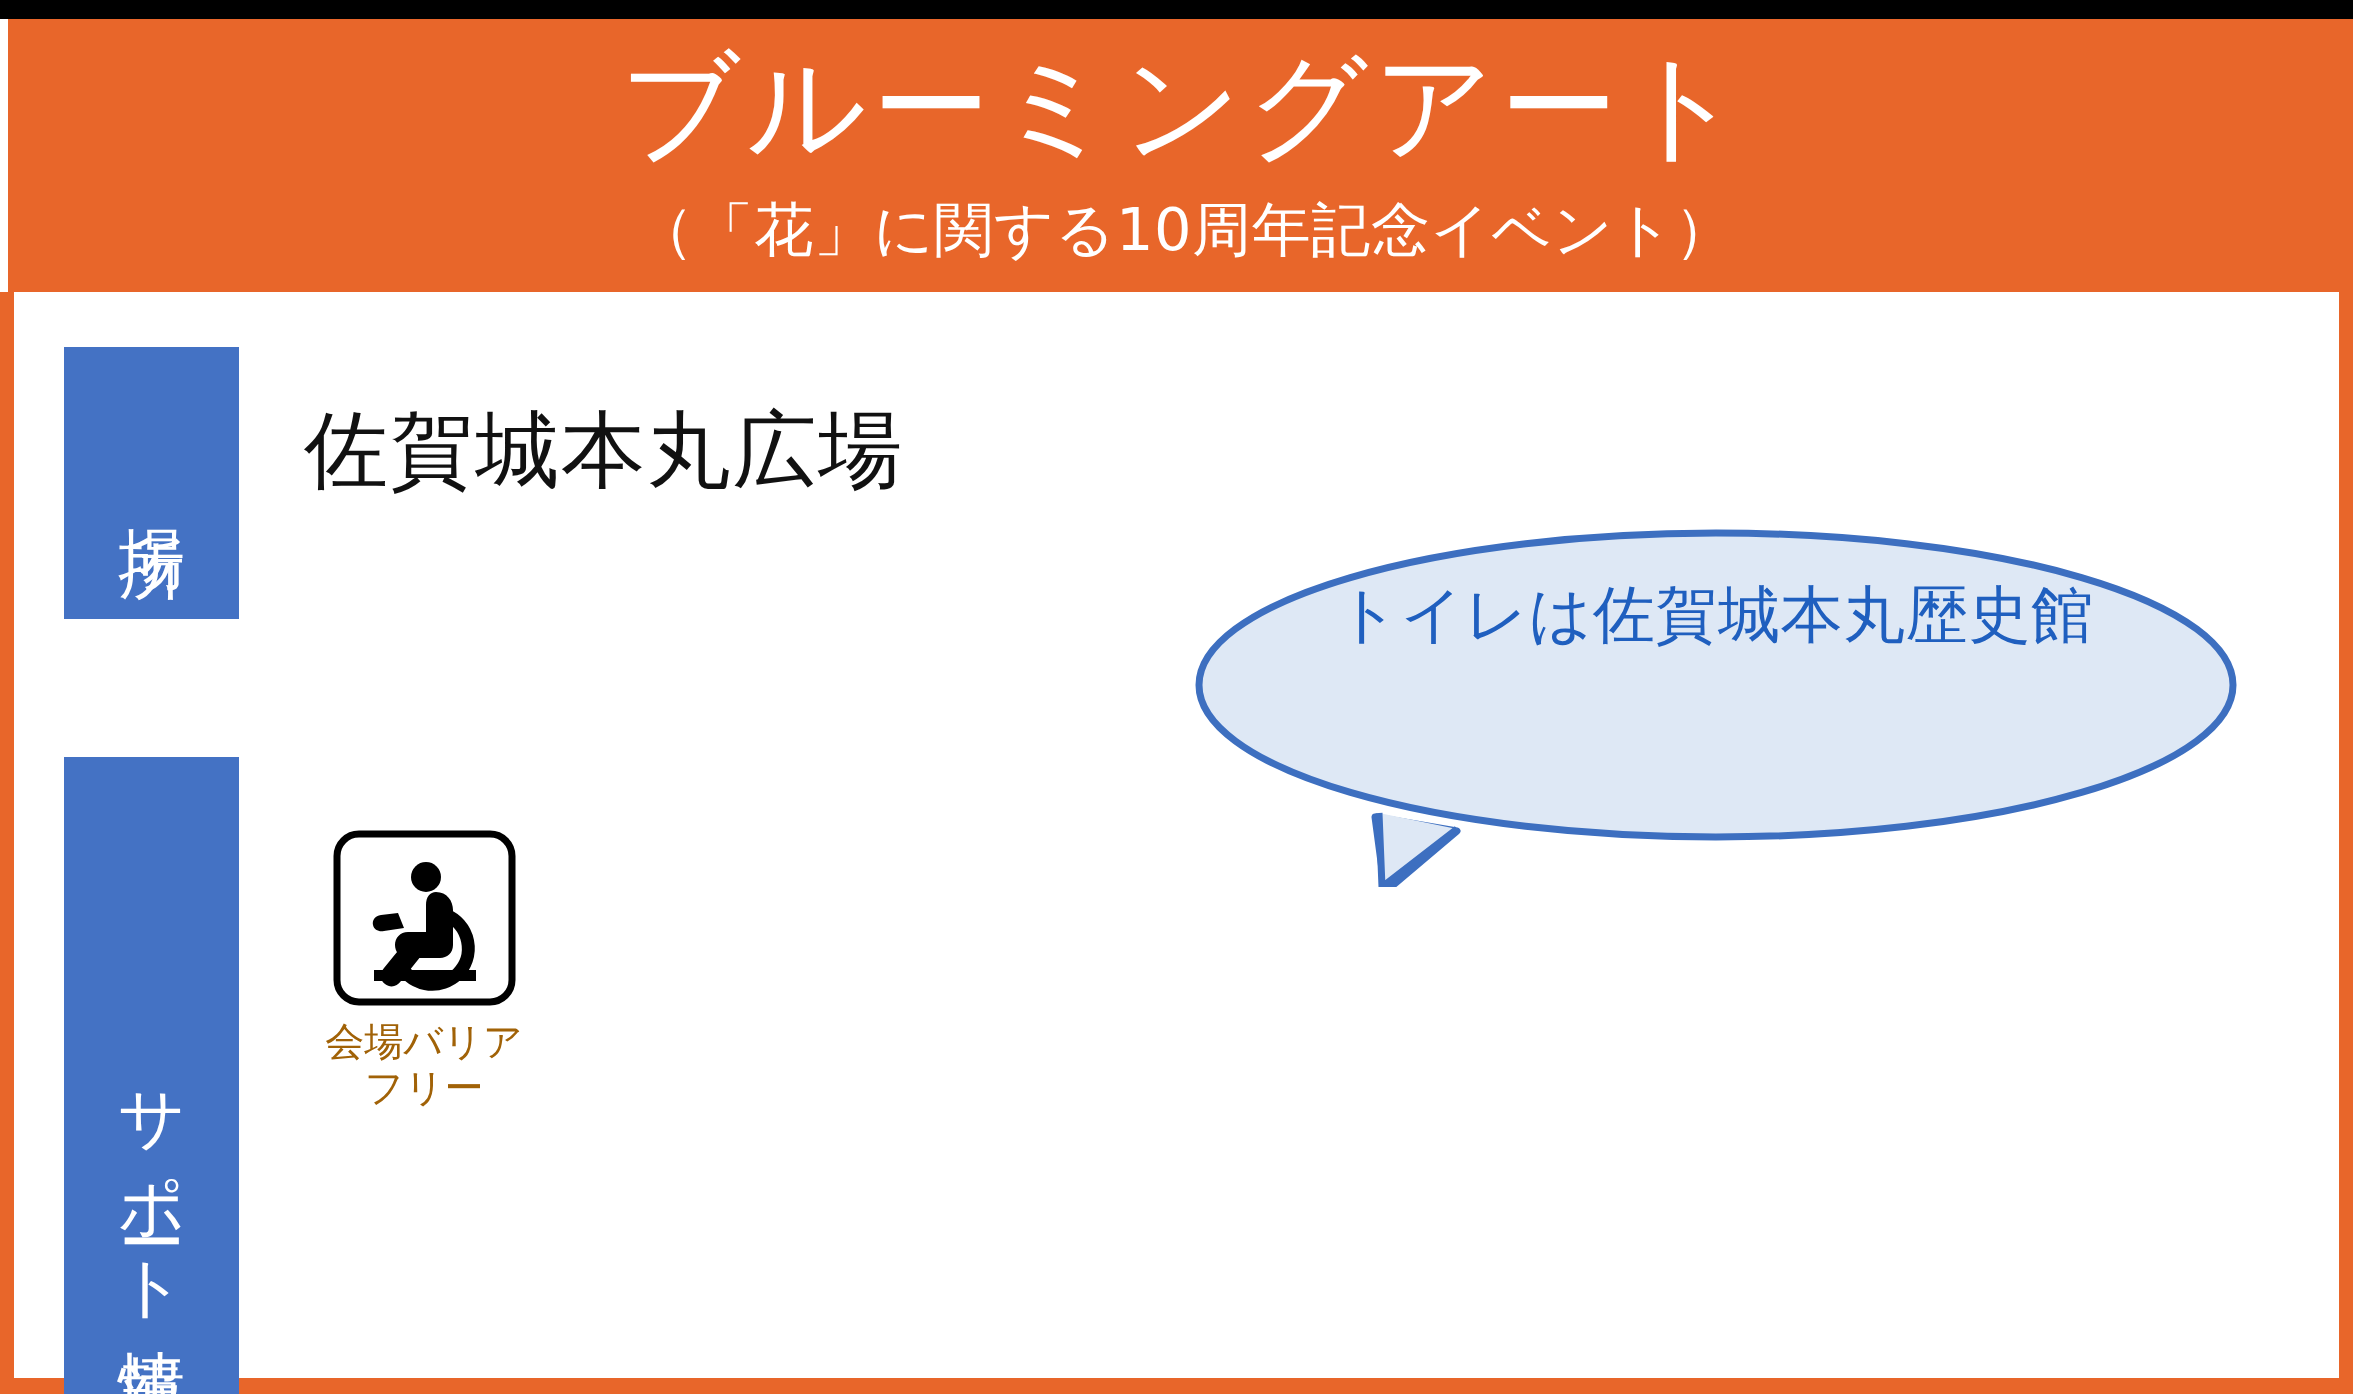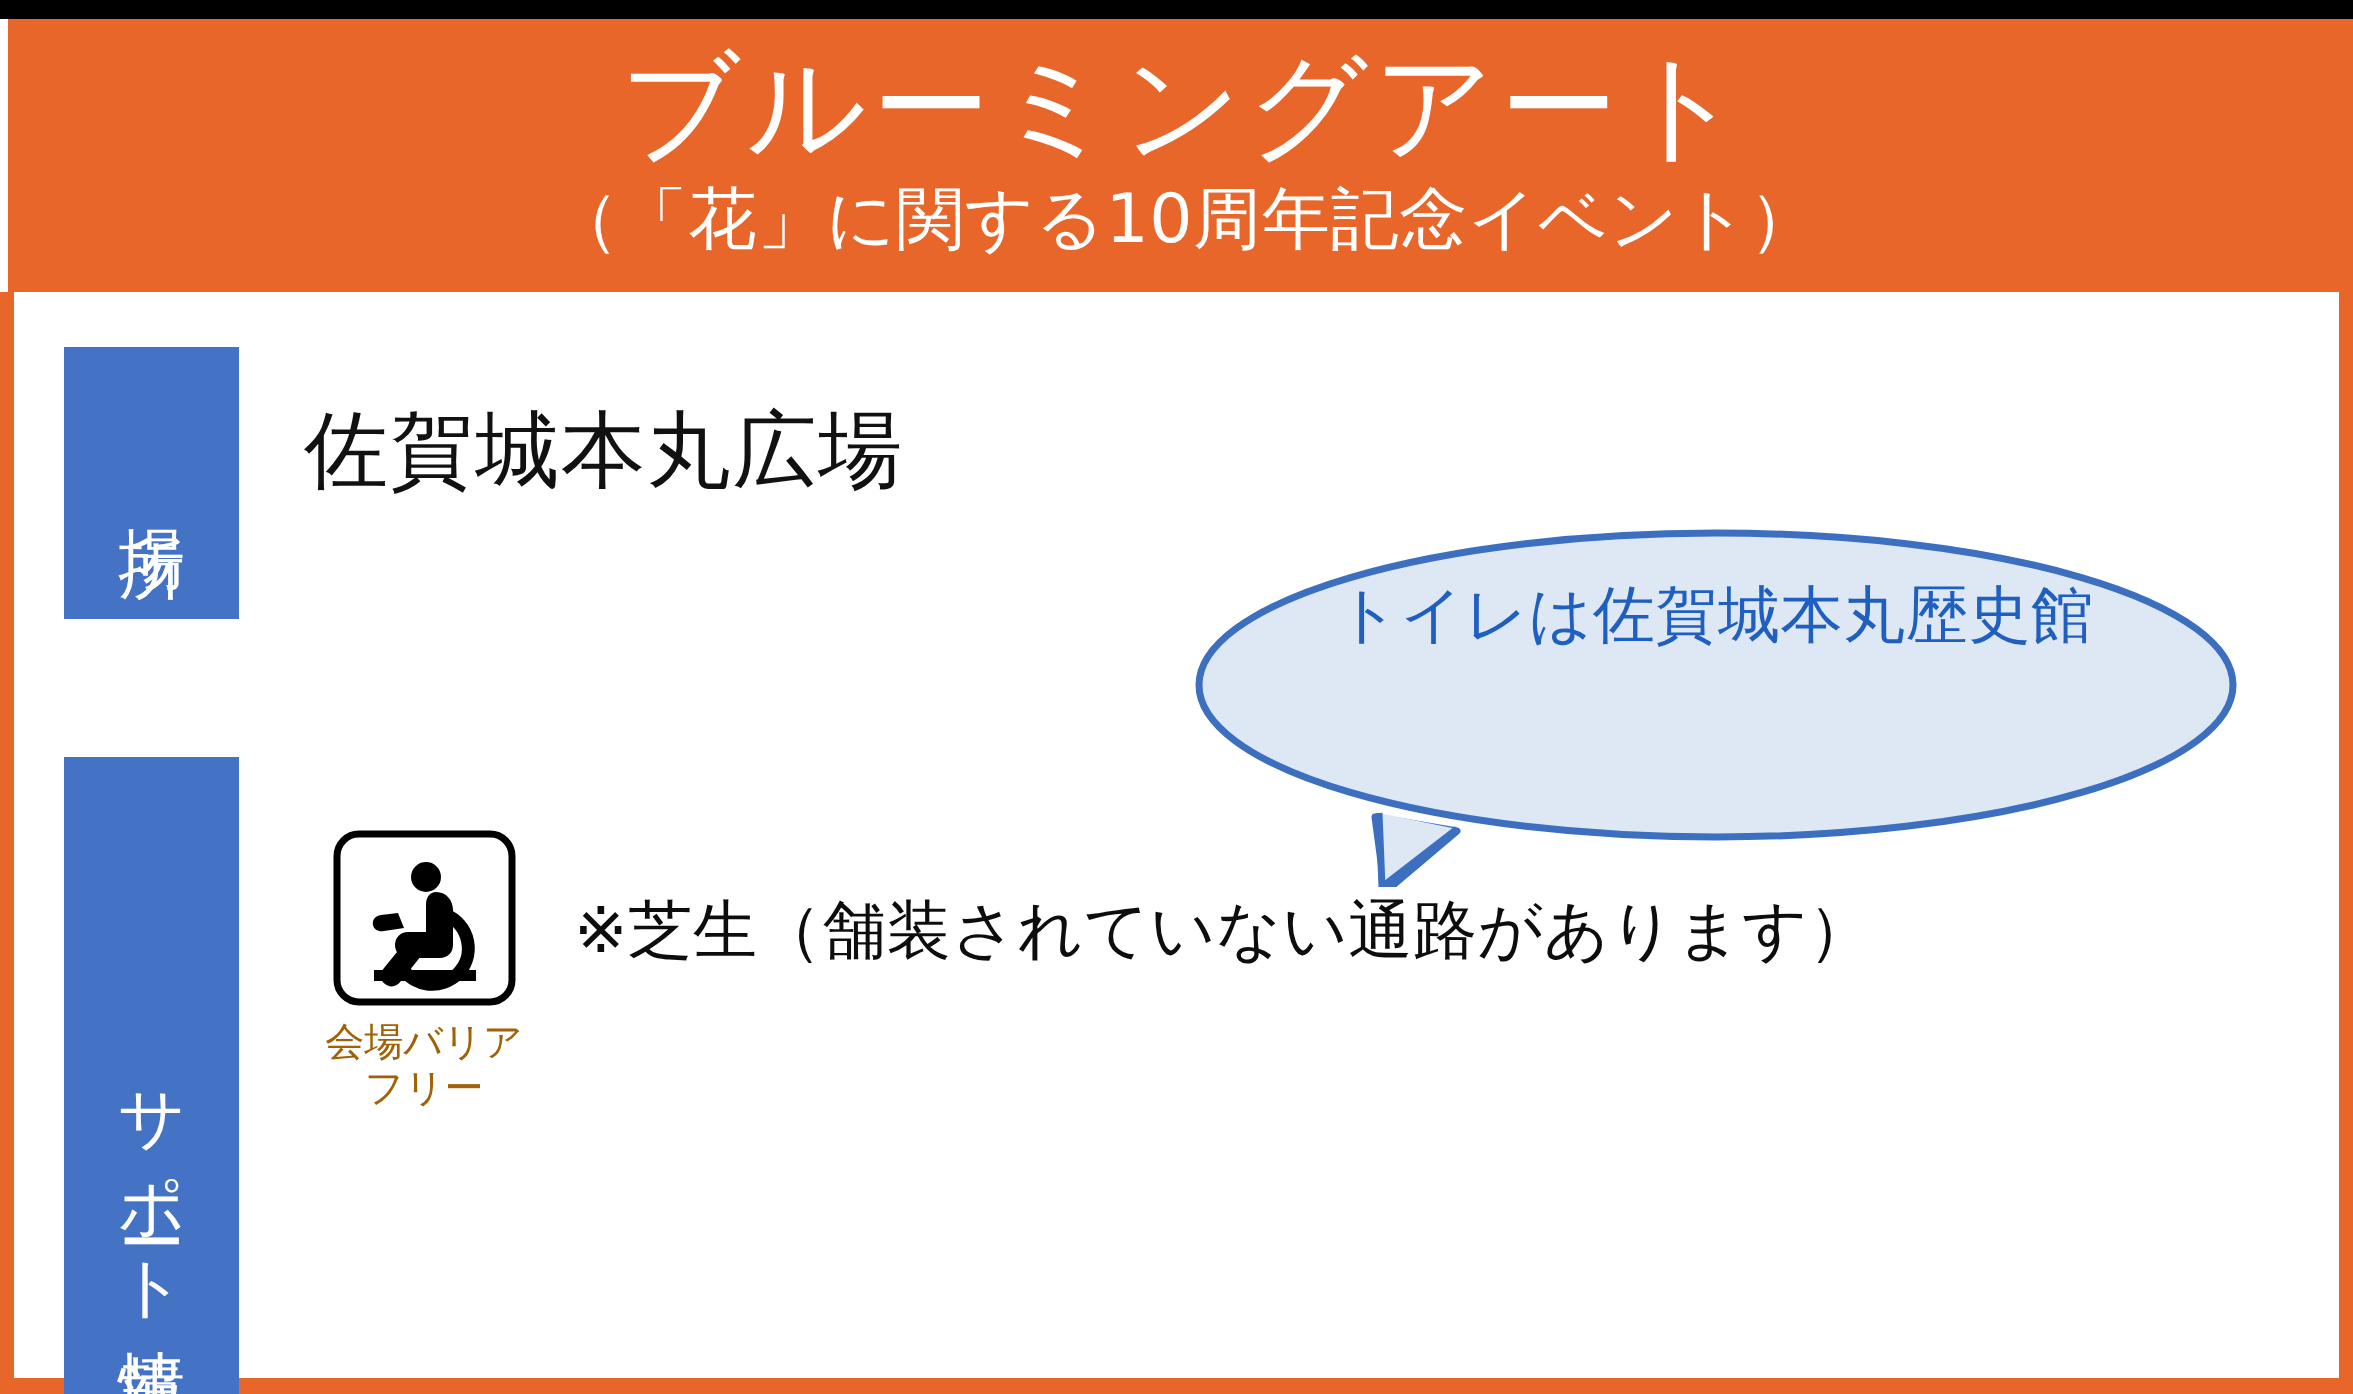"（「花」に関する10周年記念イベント）" .header-subtitle { font-size: 68px -> 59px; margin-top: 4px -> 20px }
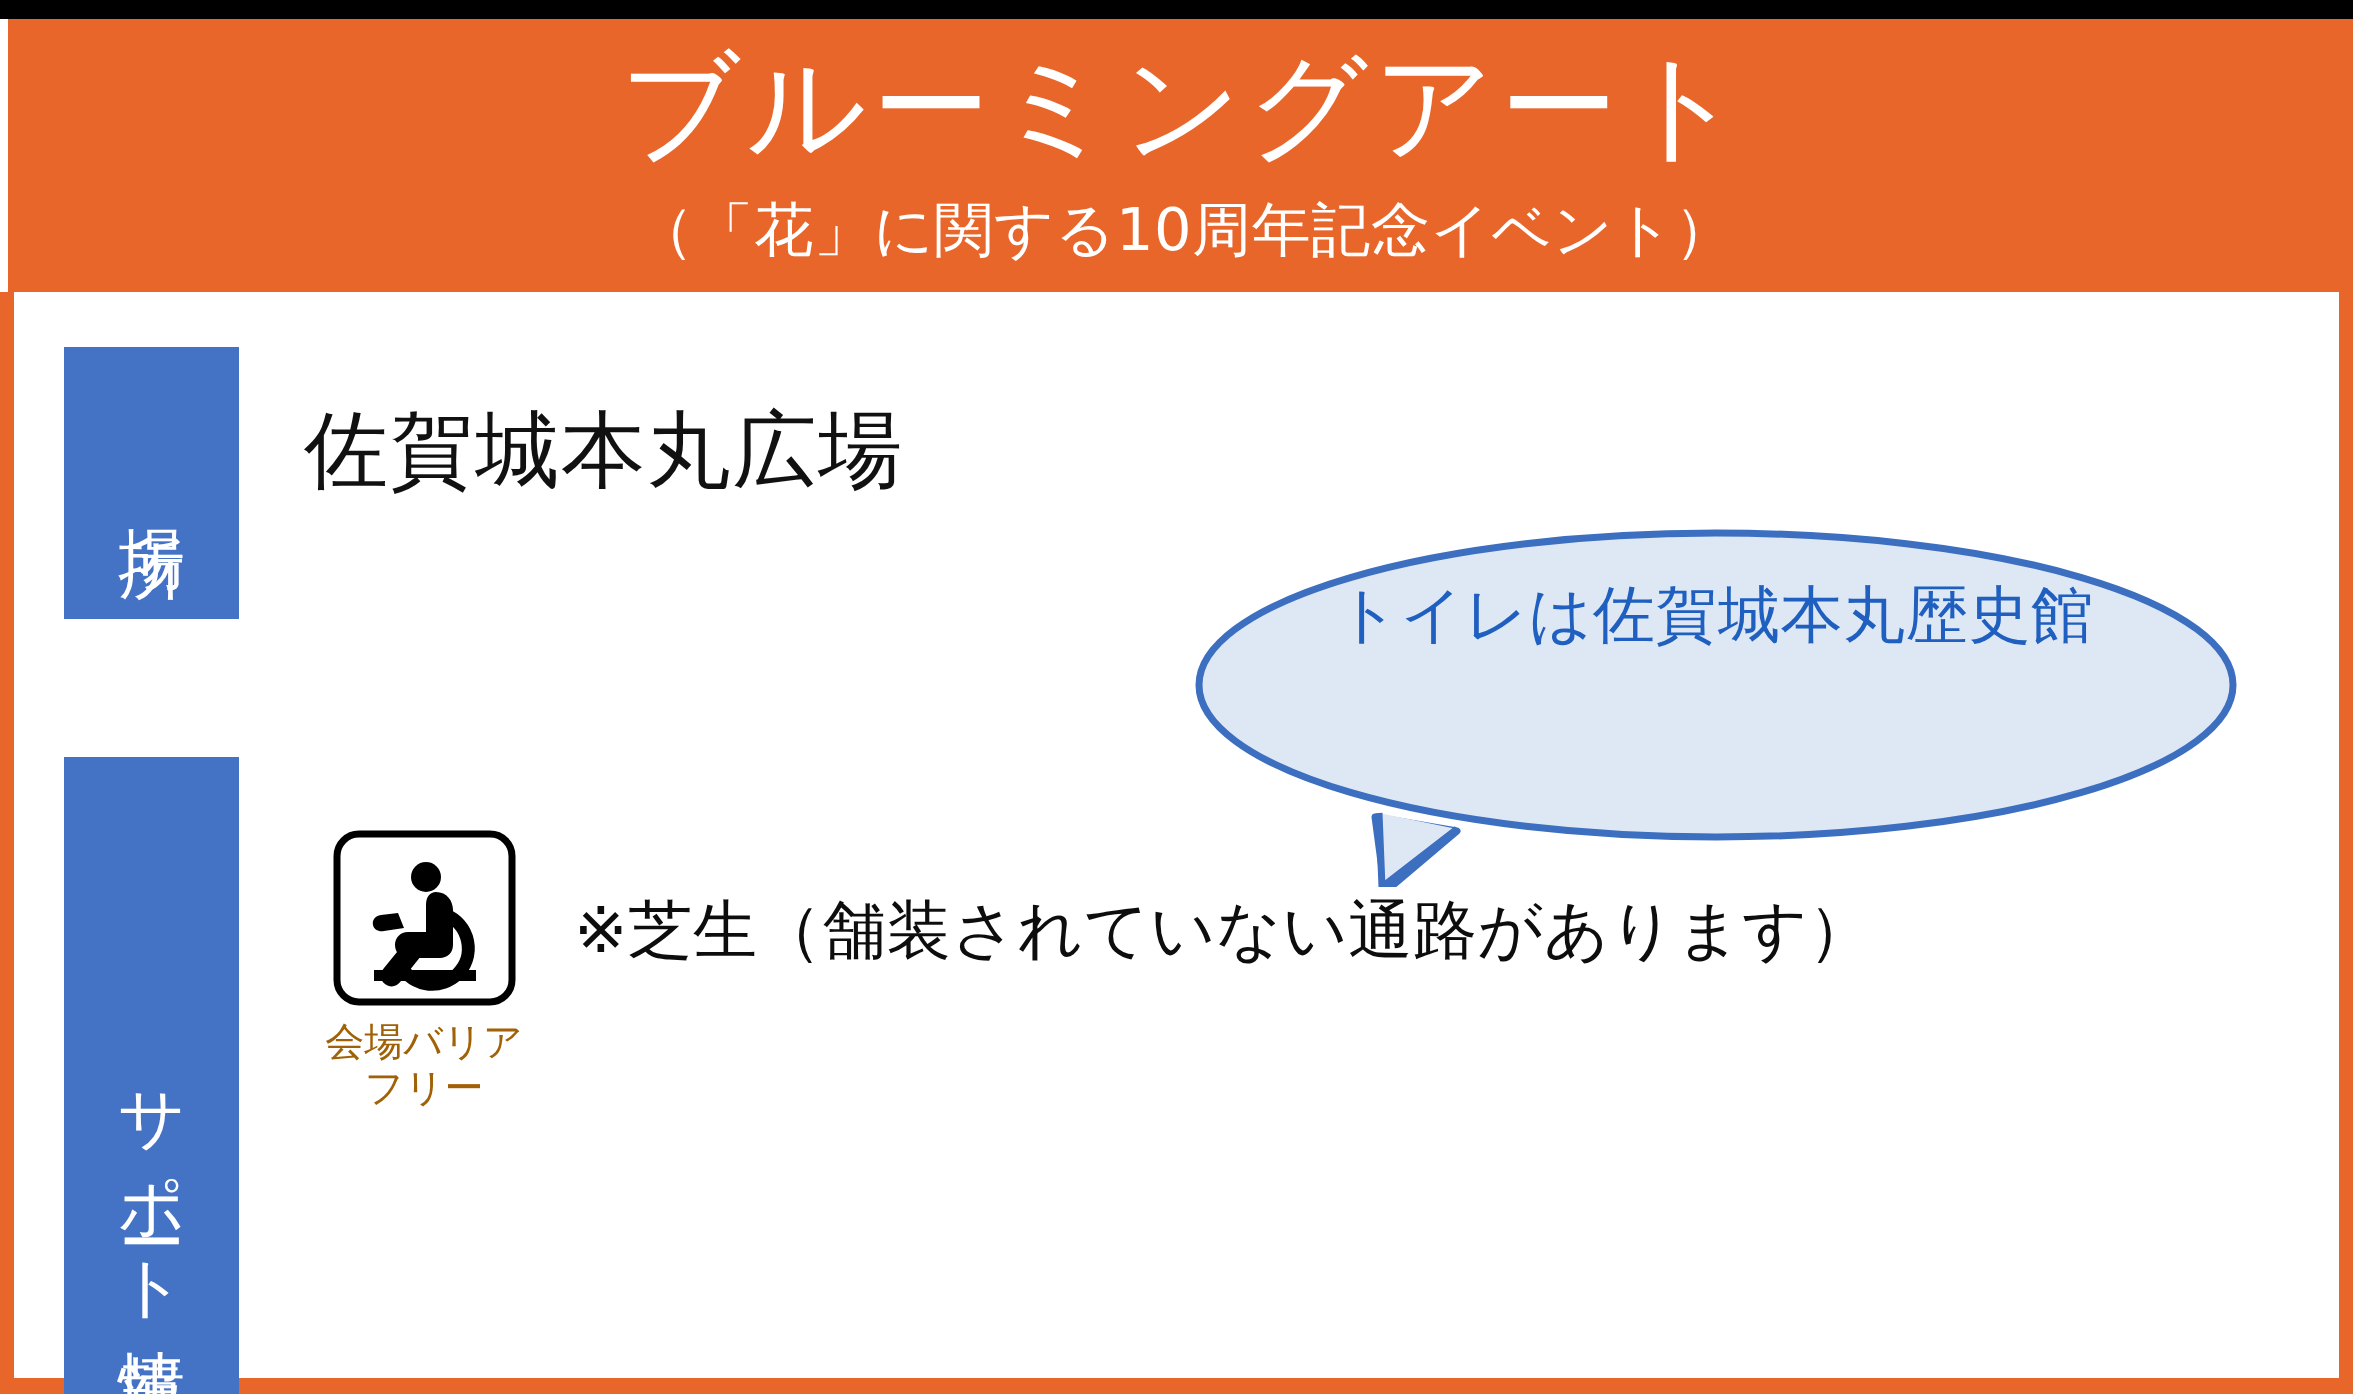"※芝生（舗装されていない通路があります）" div.surface-note { html: <div>※芝生（舗装されていない通路があります）</div> -> none }
